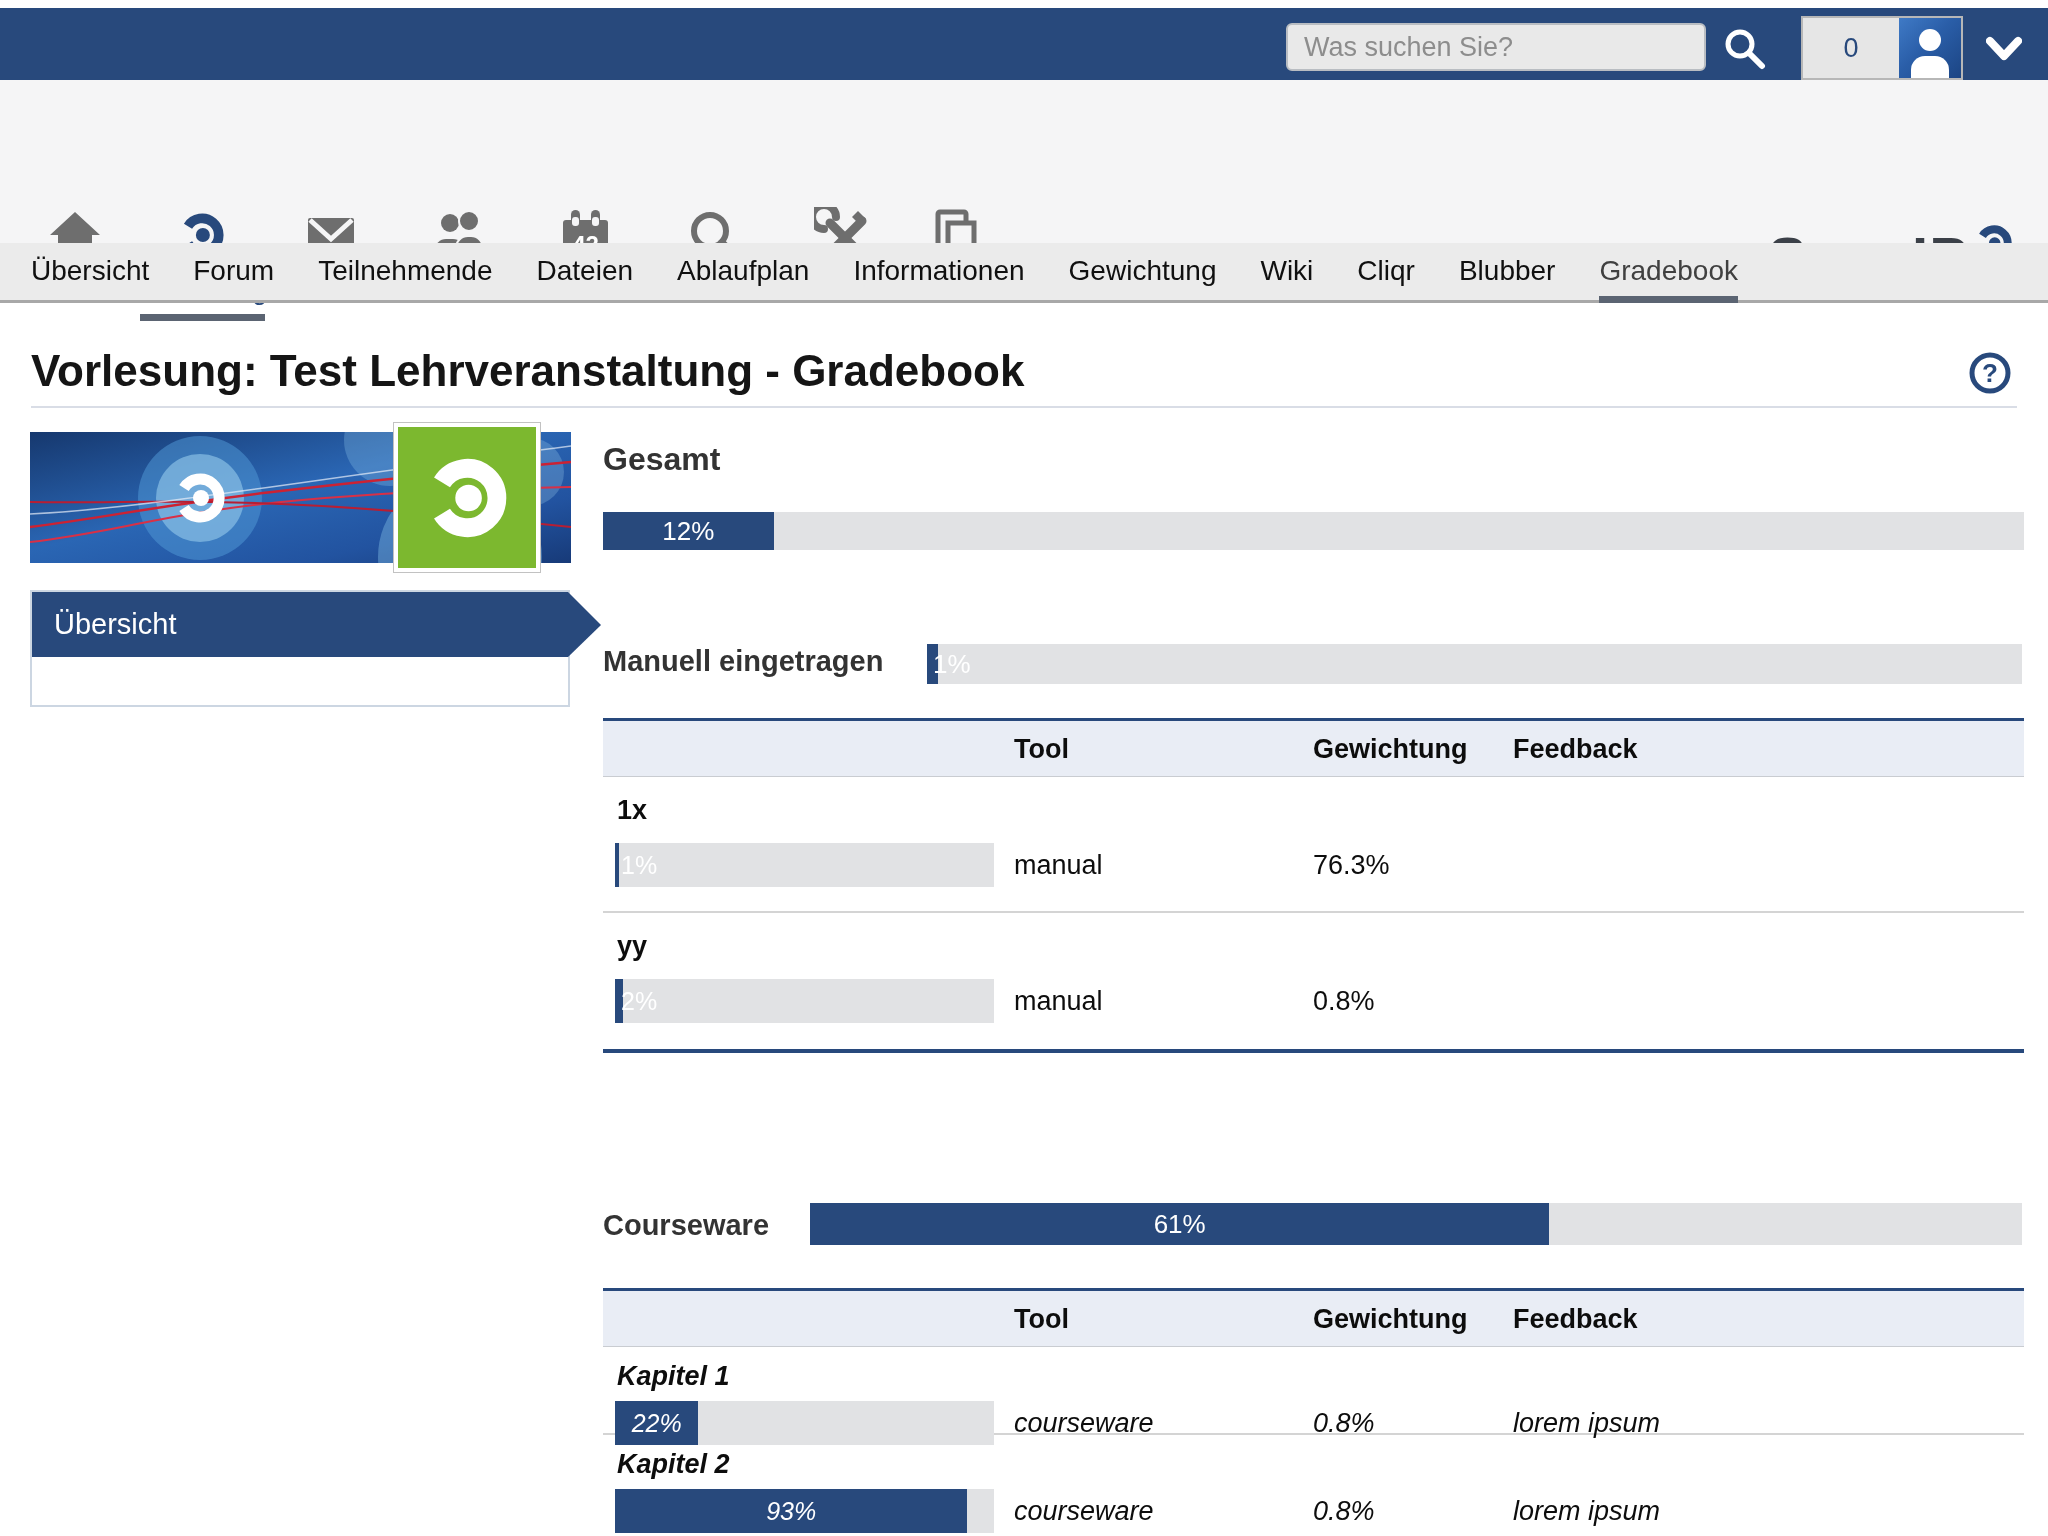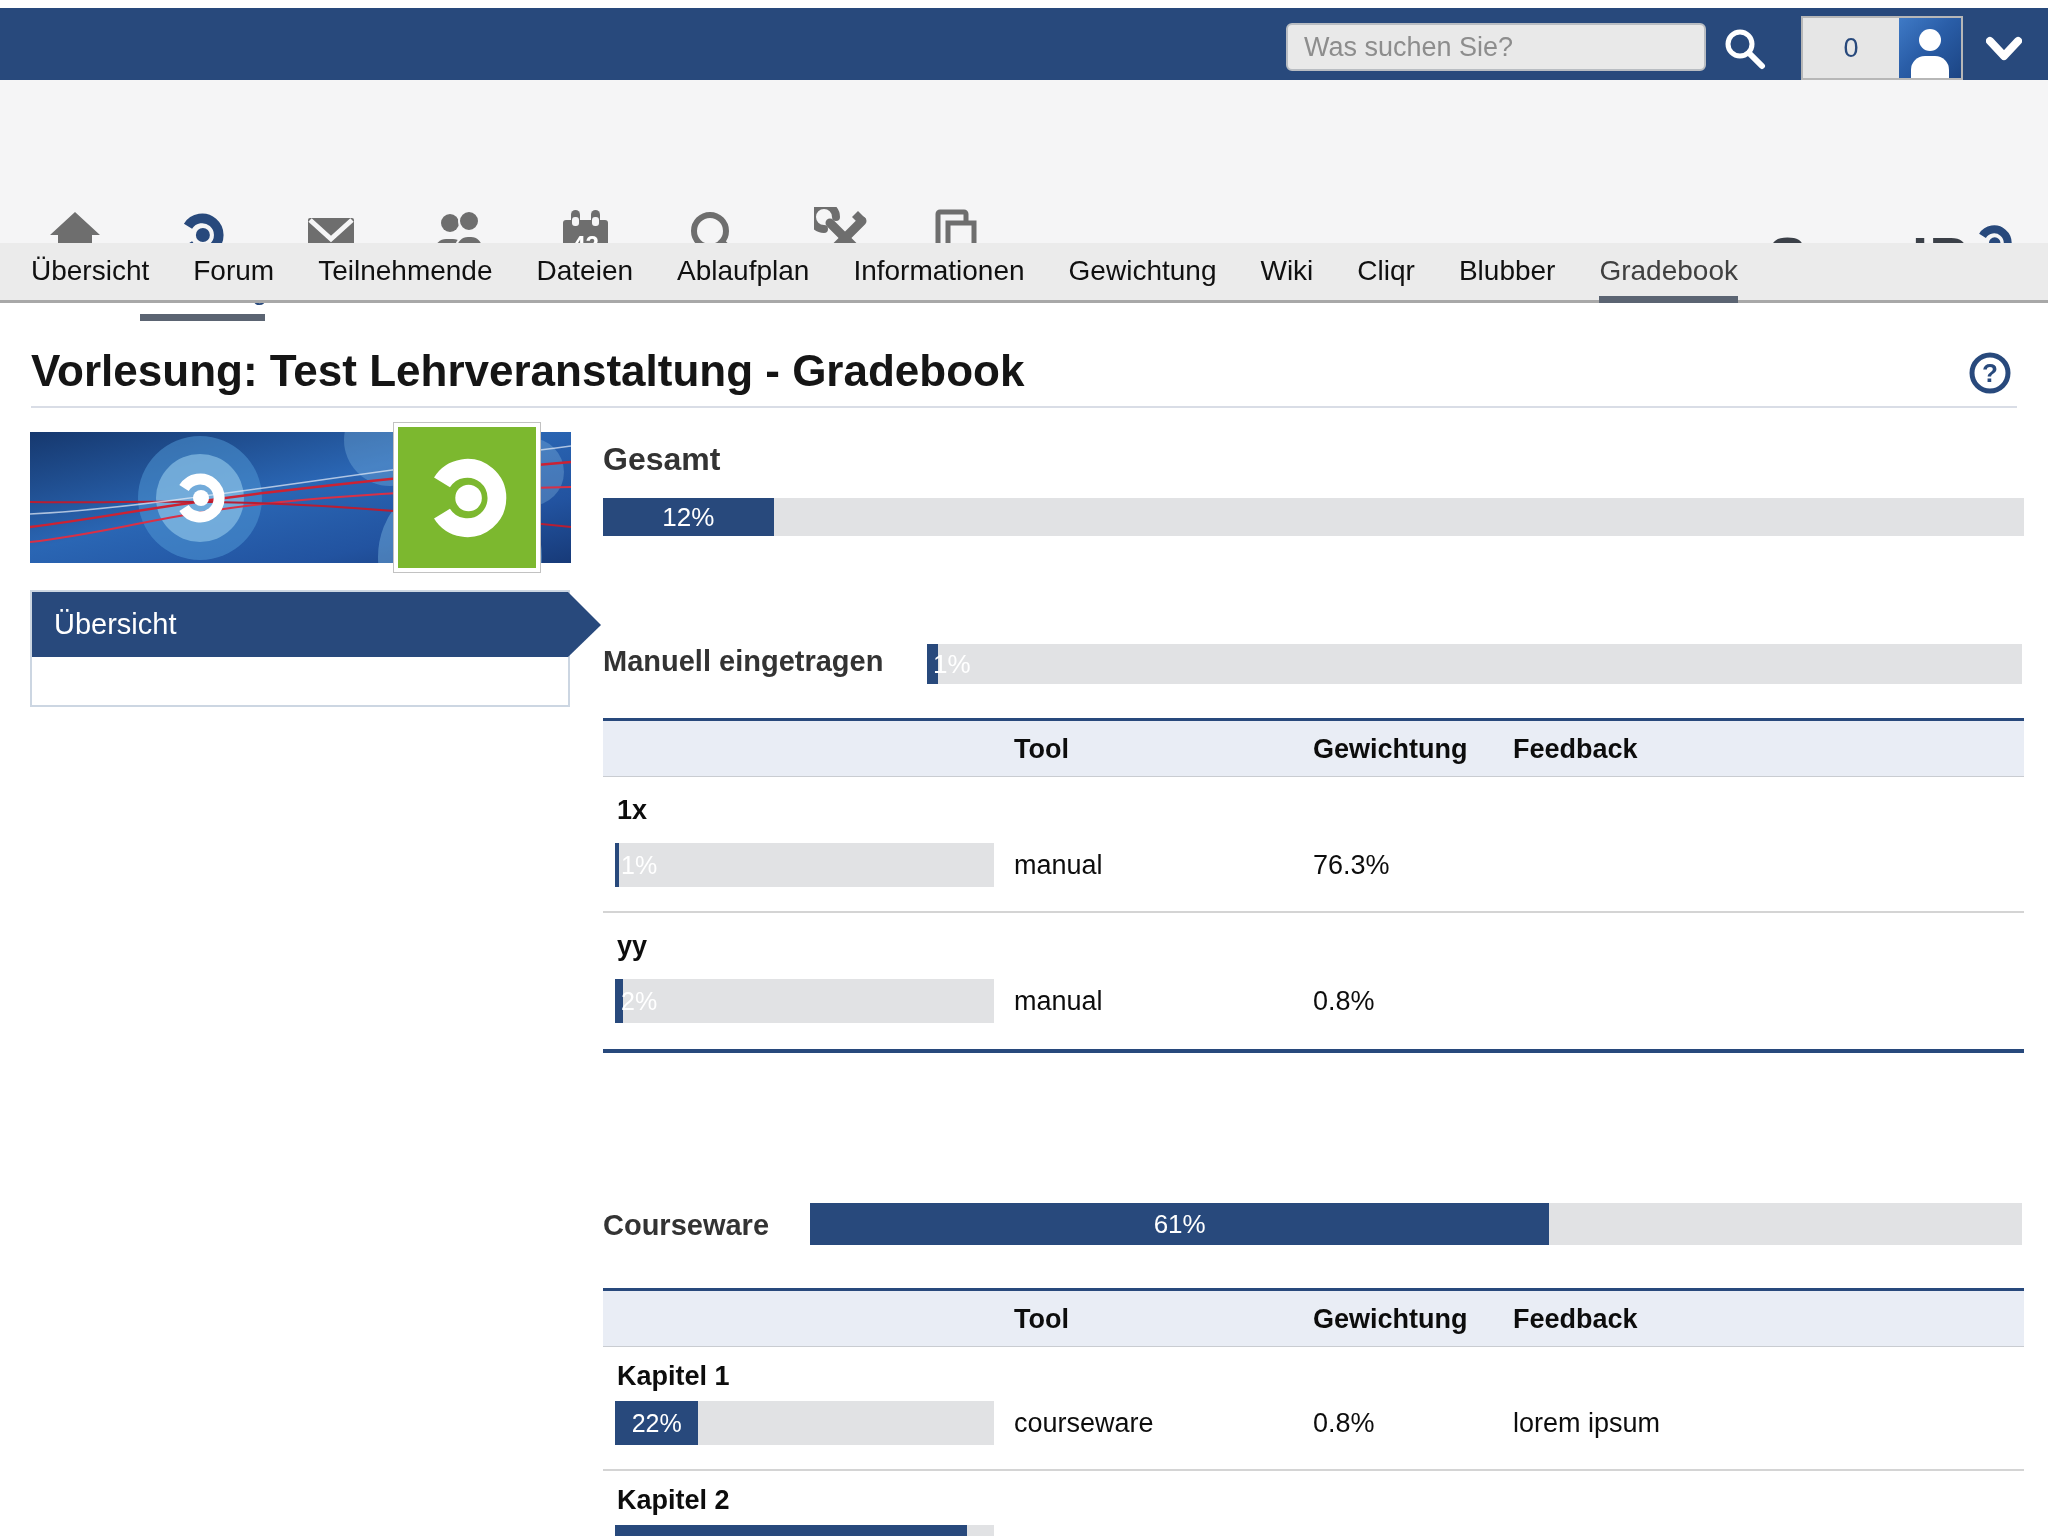"12%" .bar-gesamt { top: 498px -> 512px }
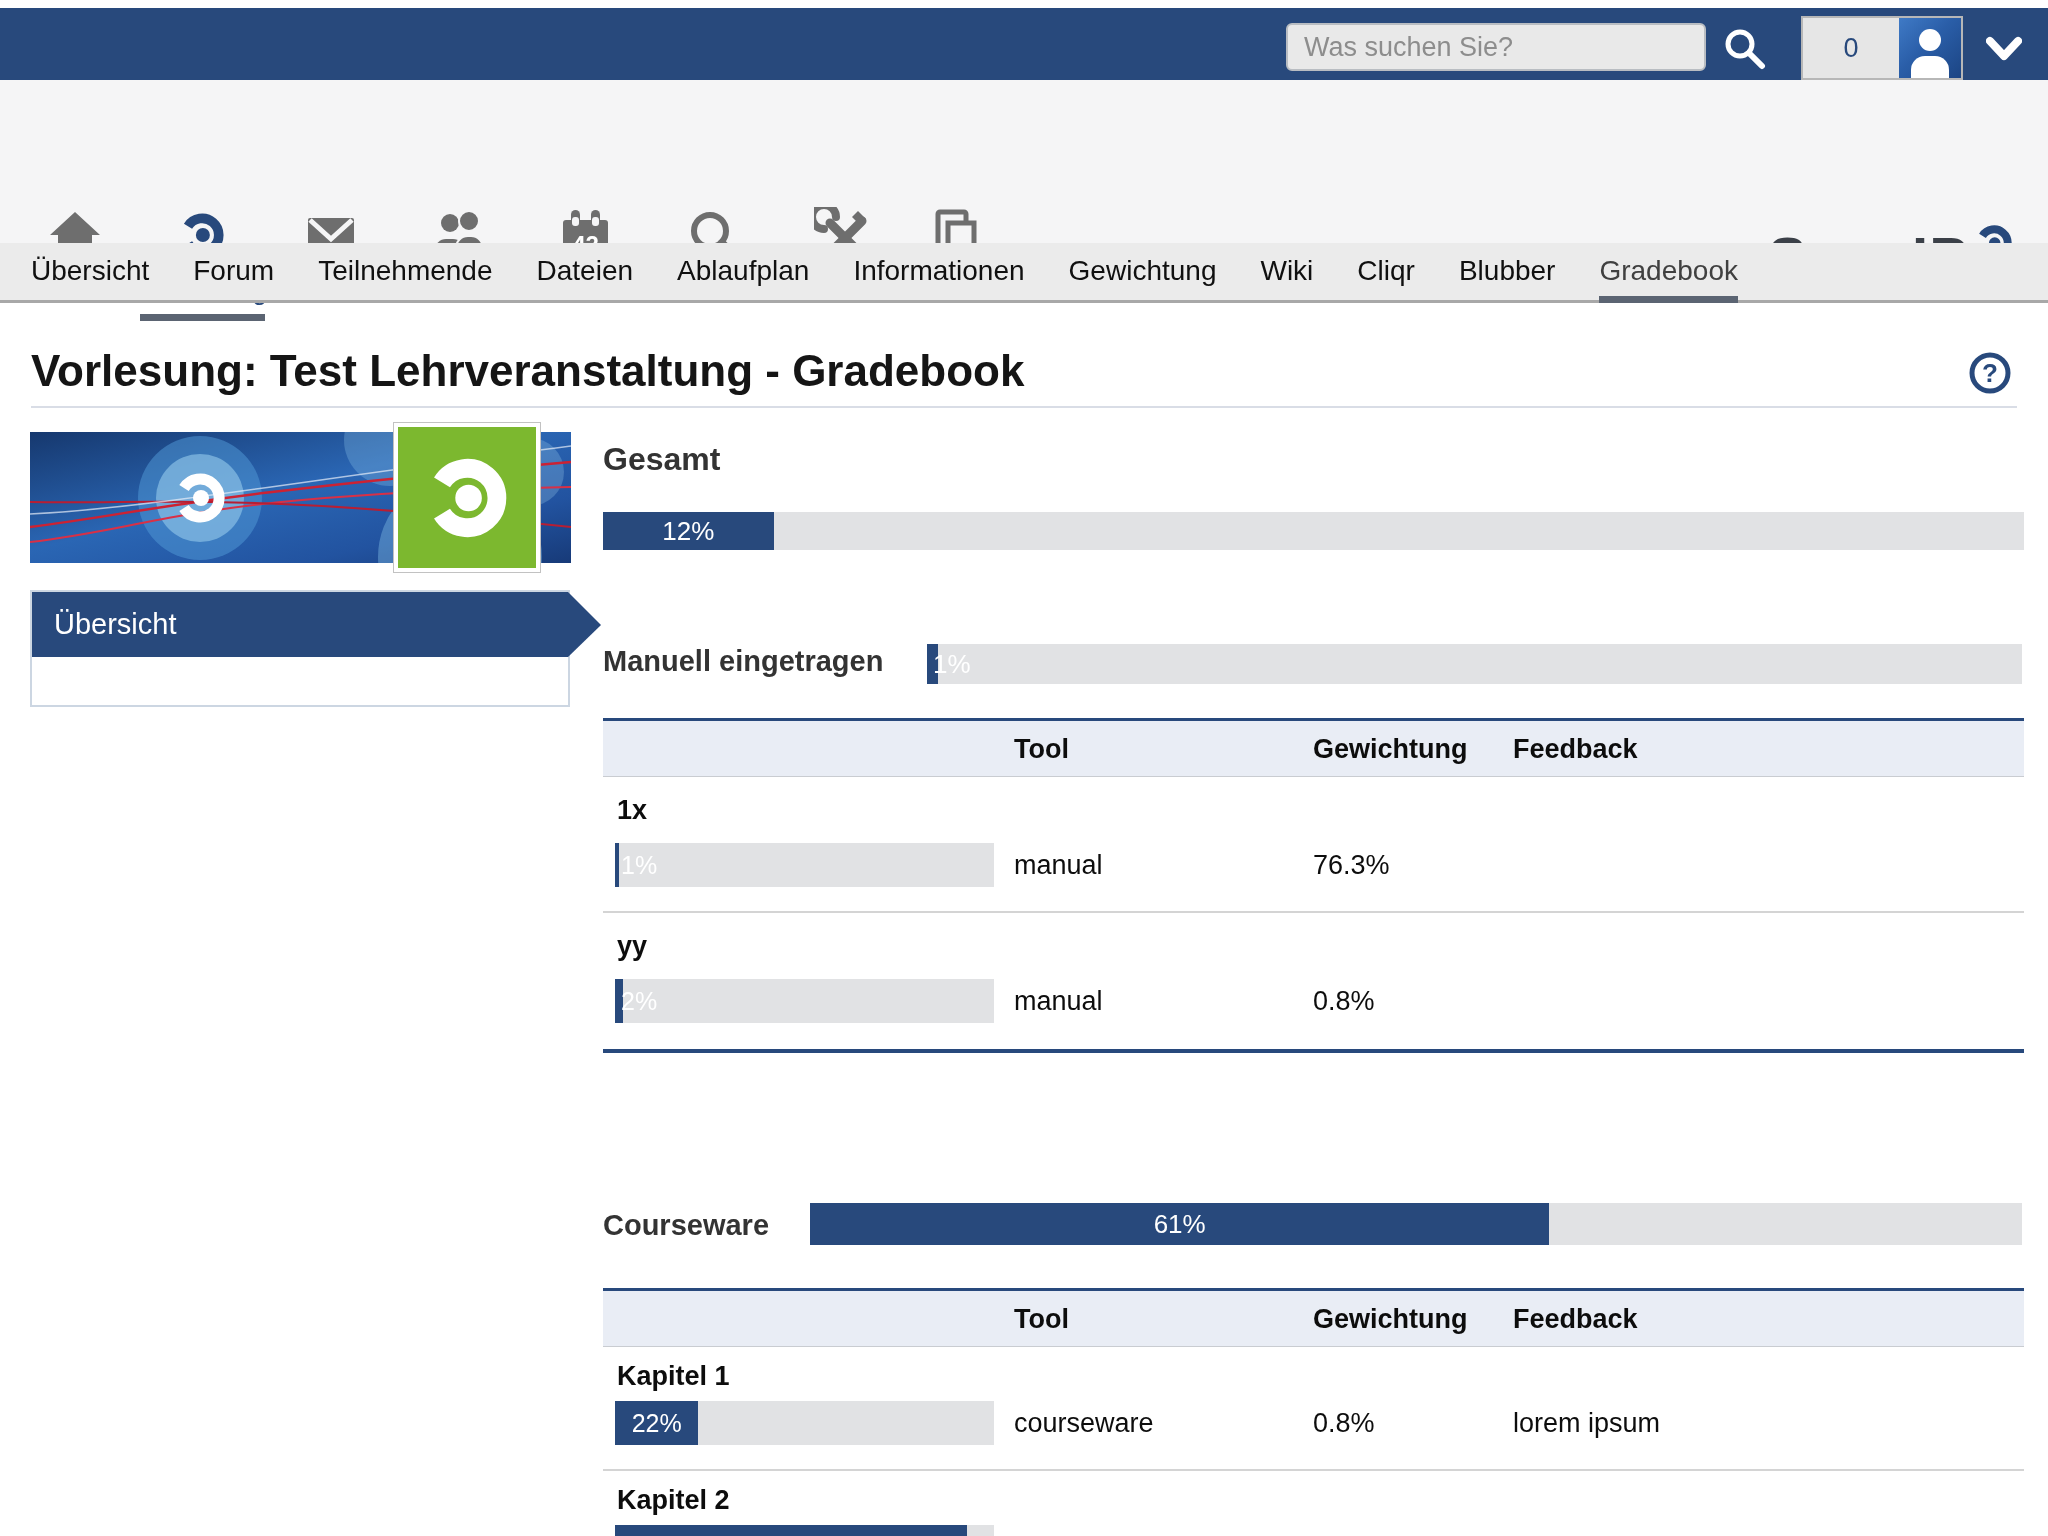"Kapitel 1" .table2 .trow { font-style: none -> italic; height: 124px -> 88px }
